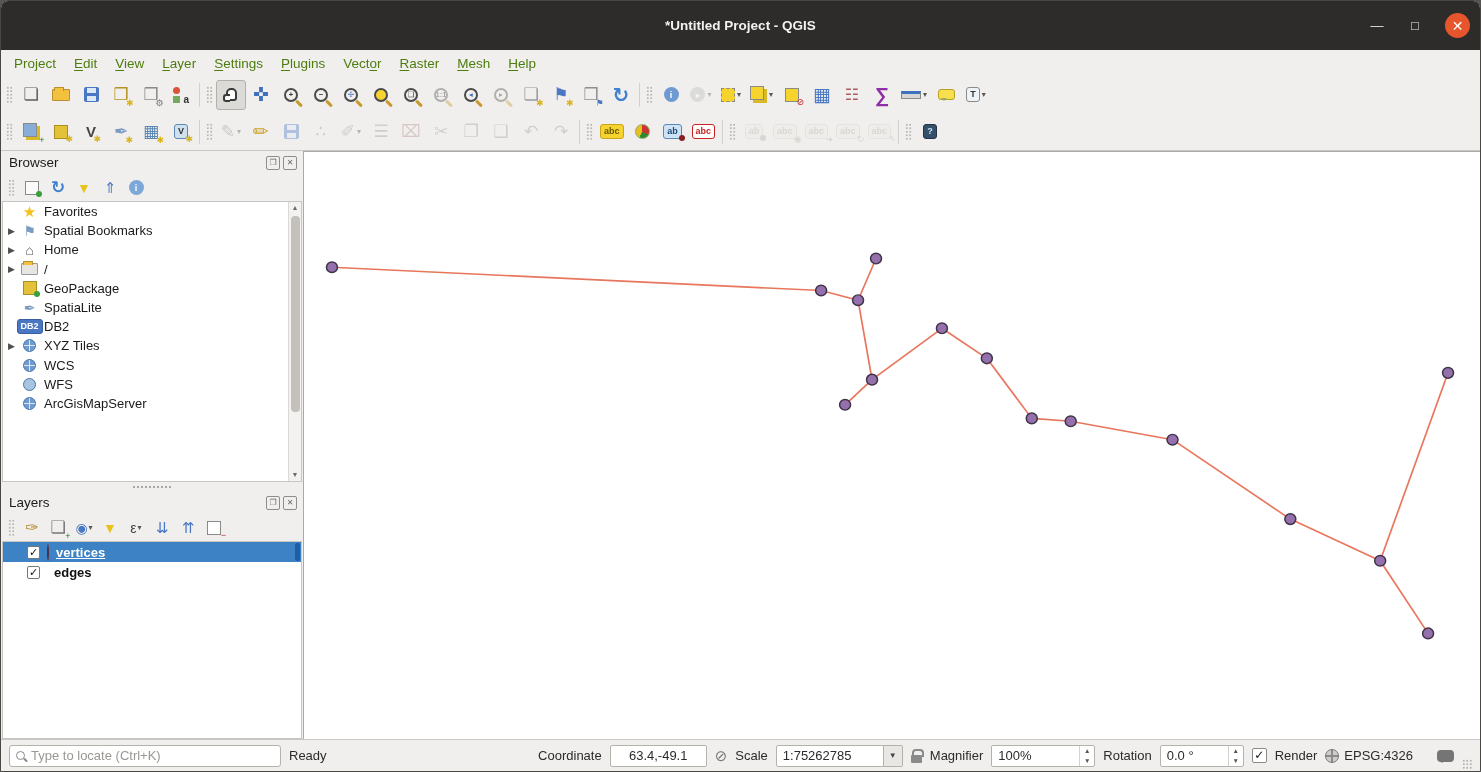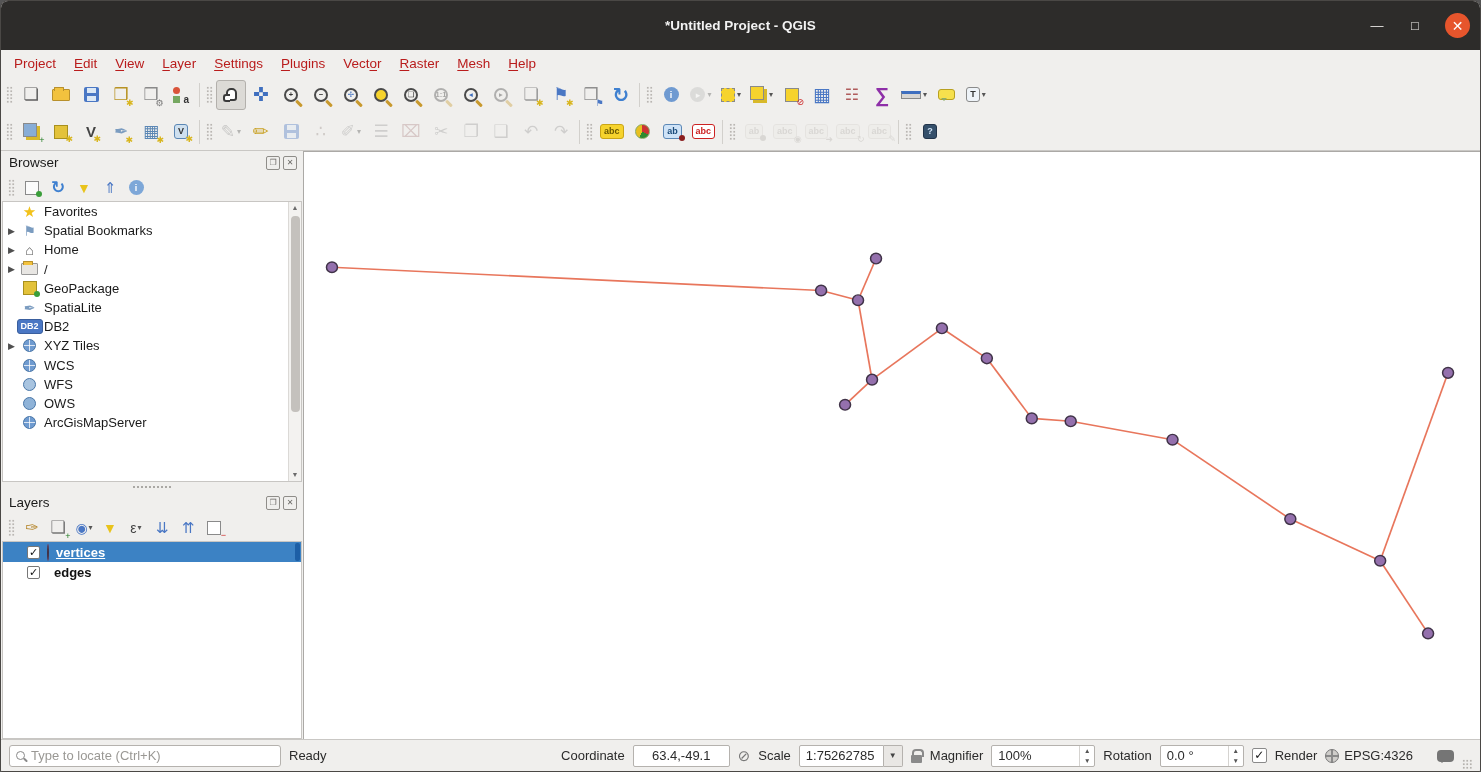"Project" .menu-item { color: #b91c1c -> #4d7c0f }
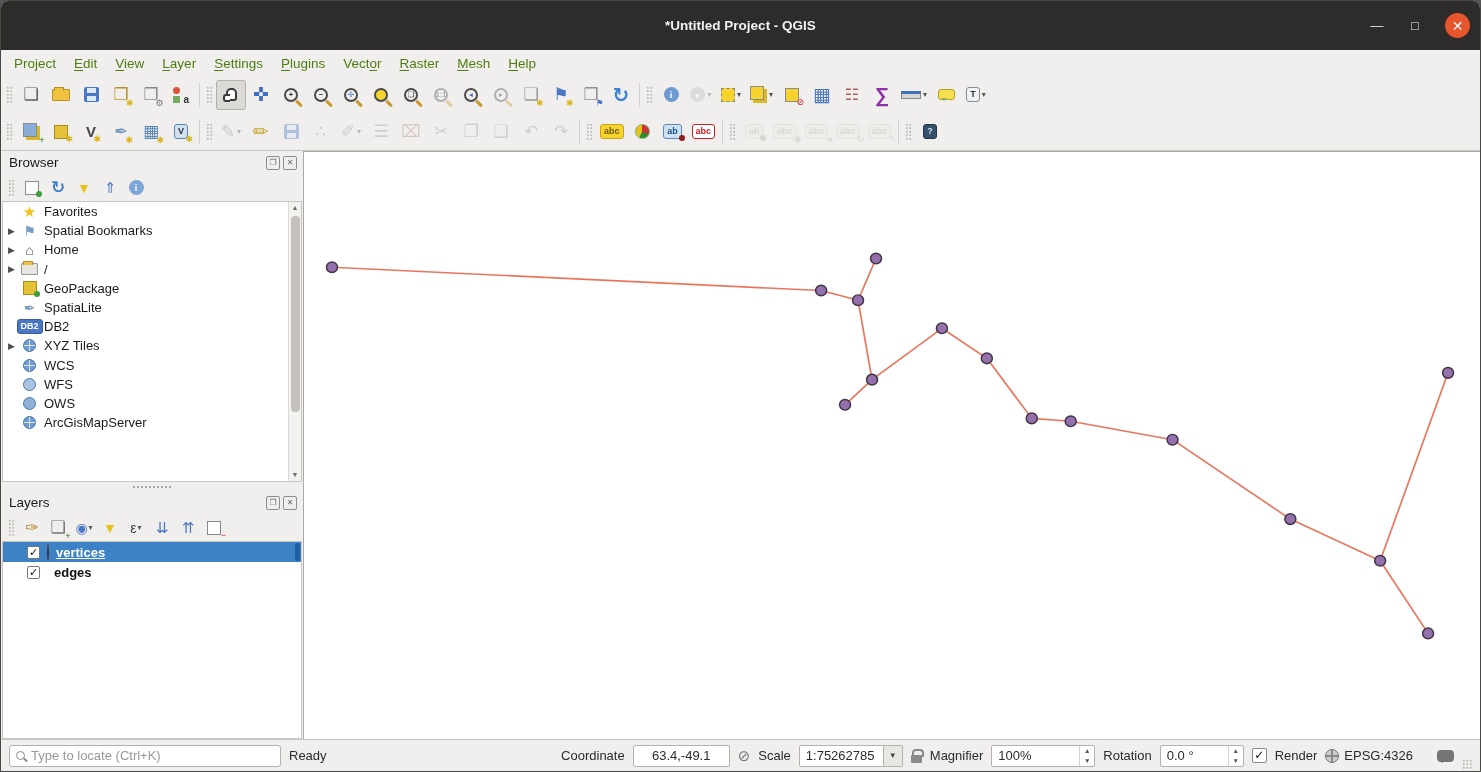"OWS" div.trow { html: <div> <span></span> <span> <span></span> </span> <span>OWS</span> </div> -> none }
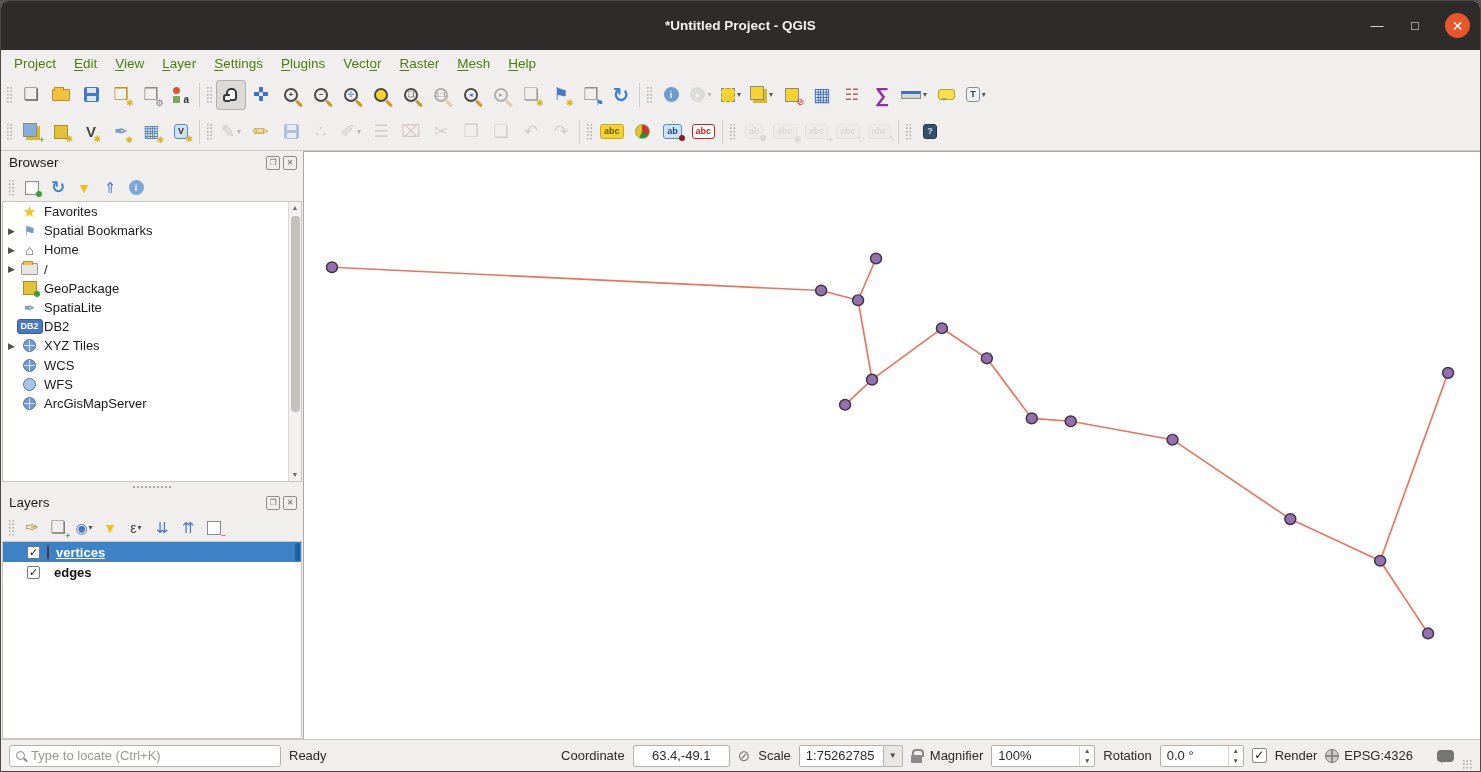"1:75262785" span.sb-box { width: 85px -> 108px }
